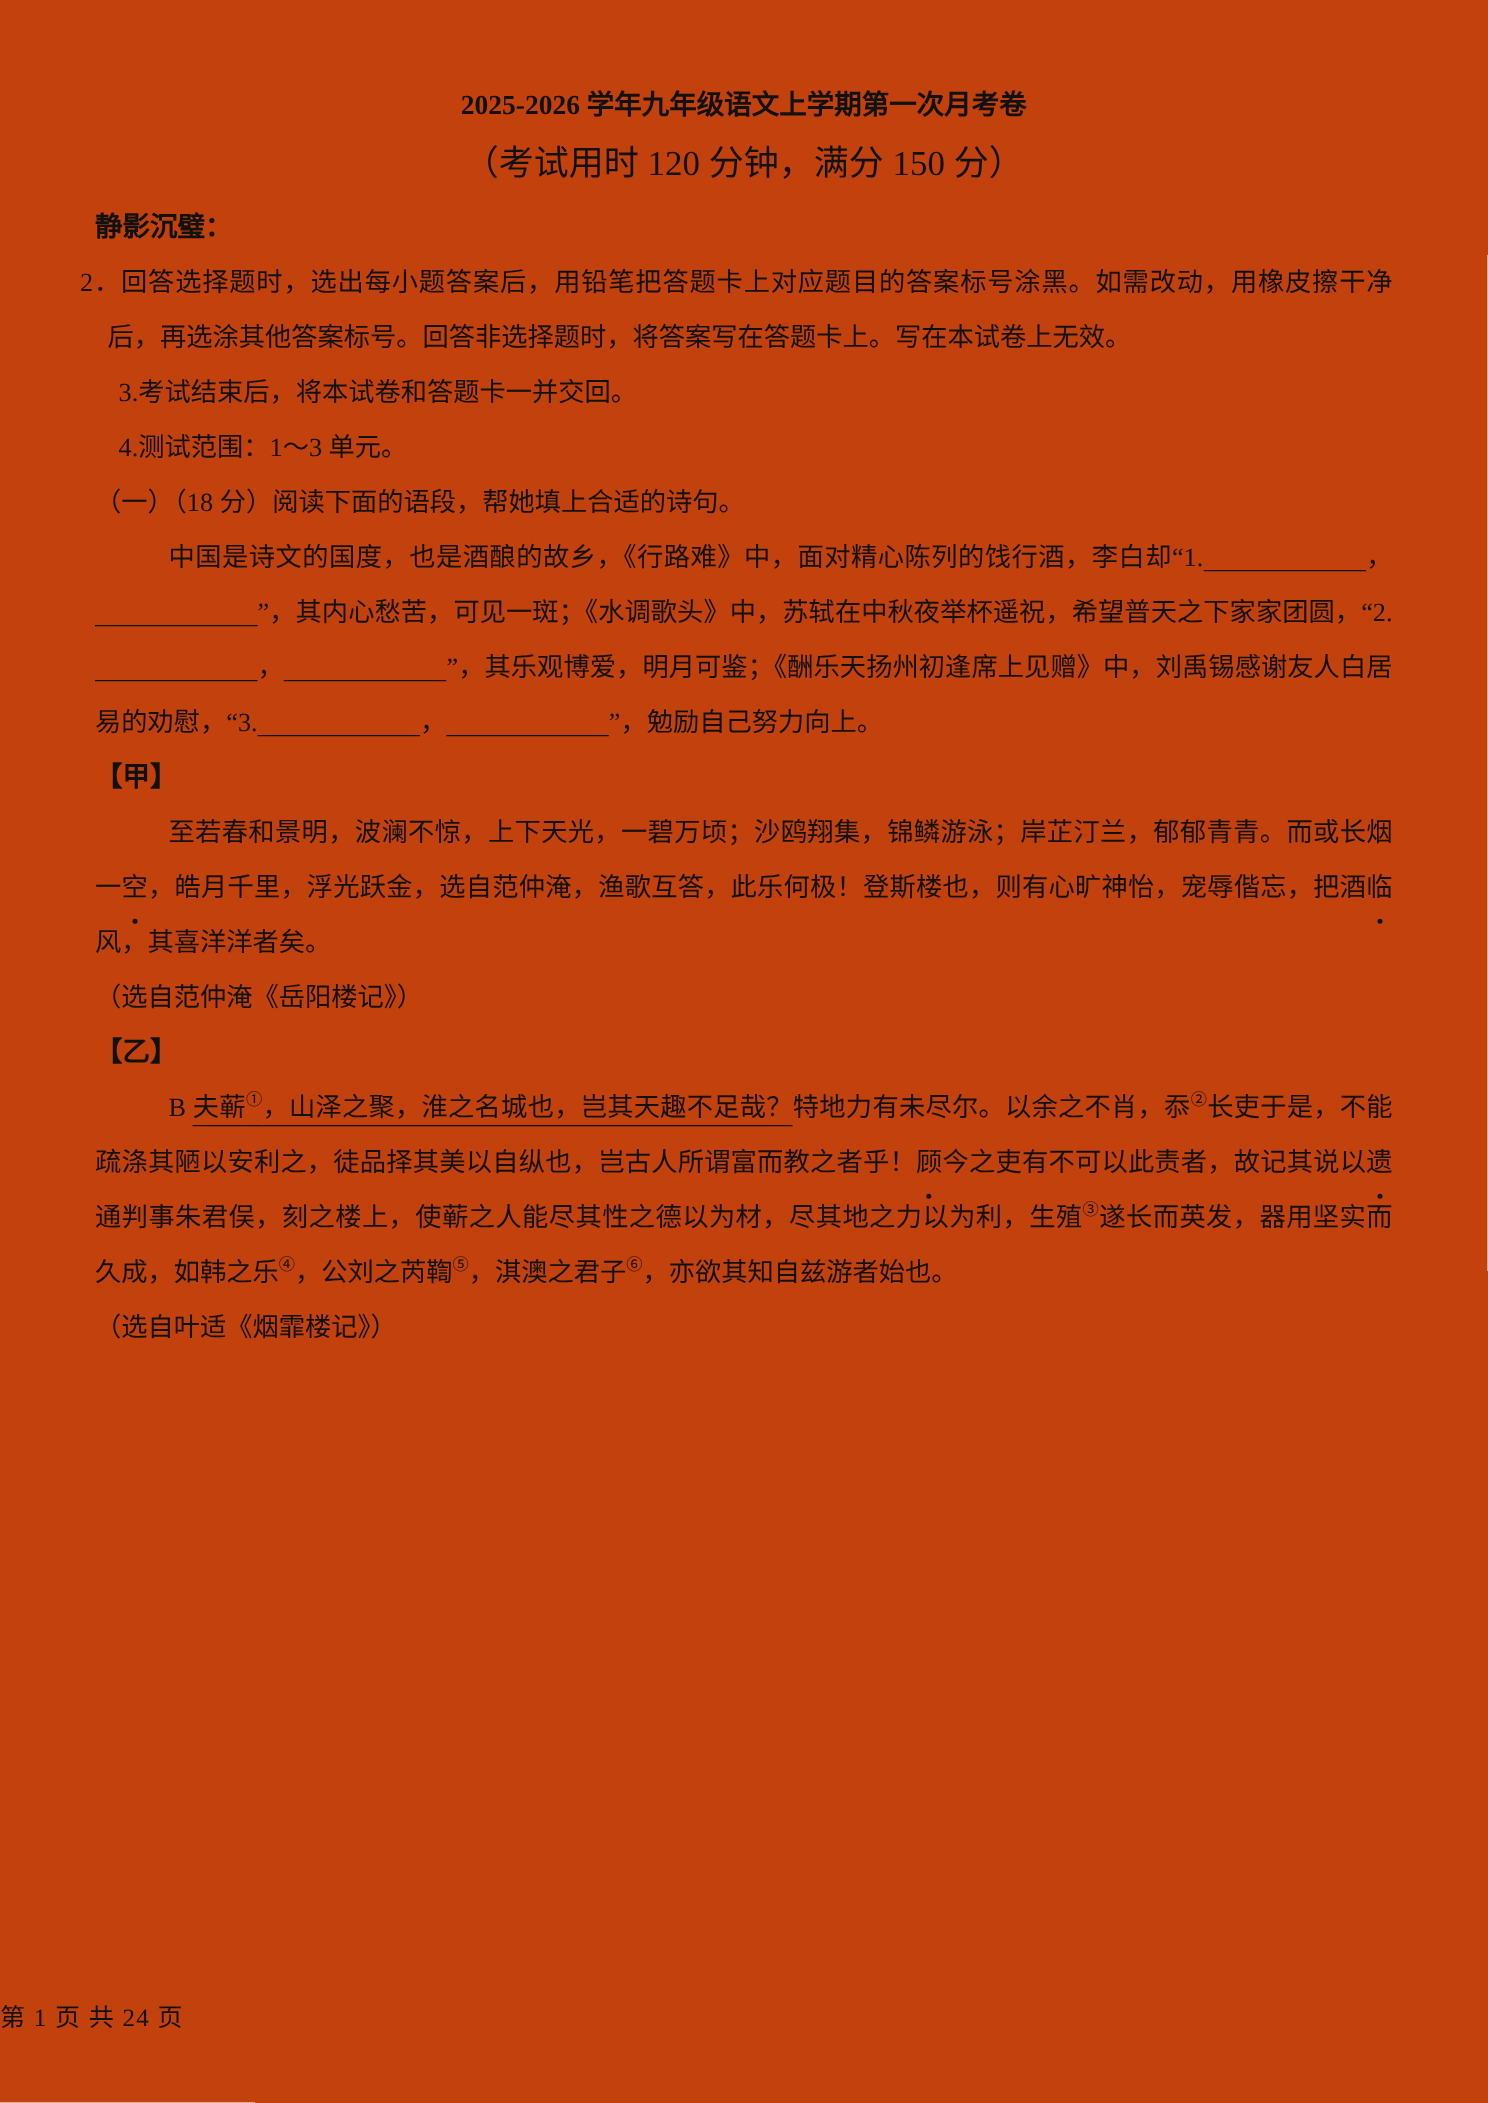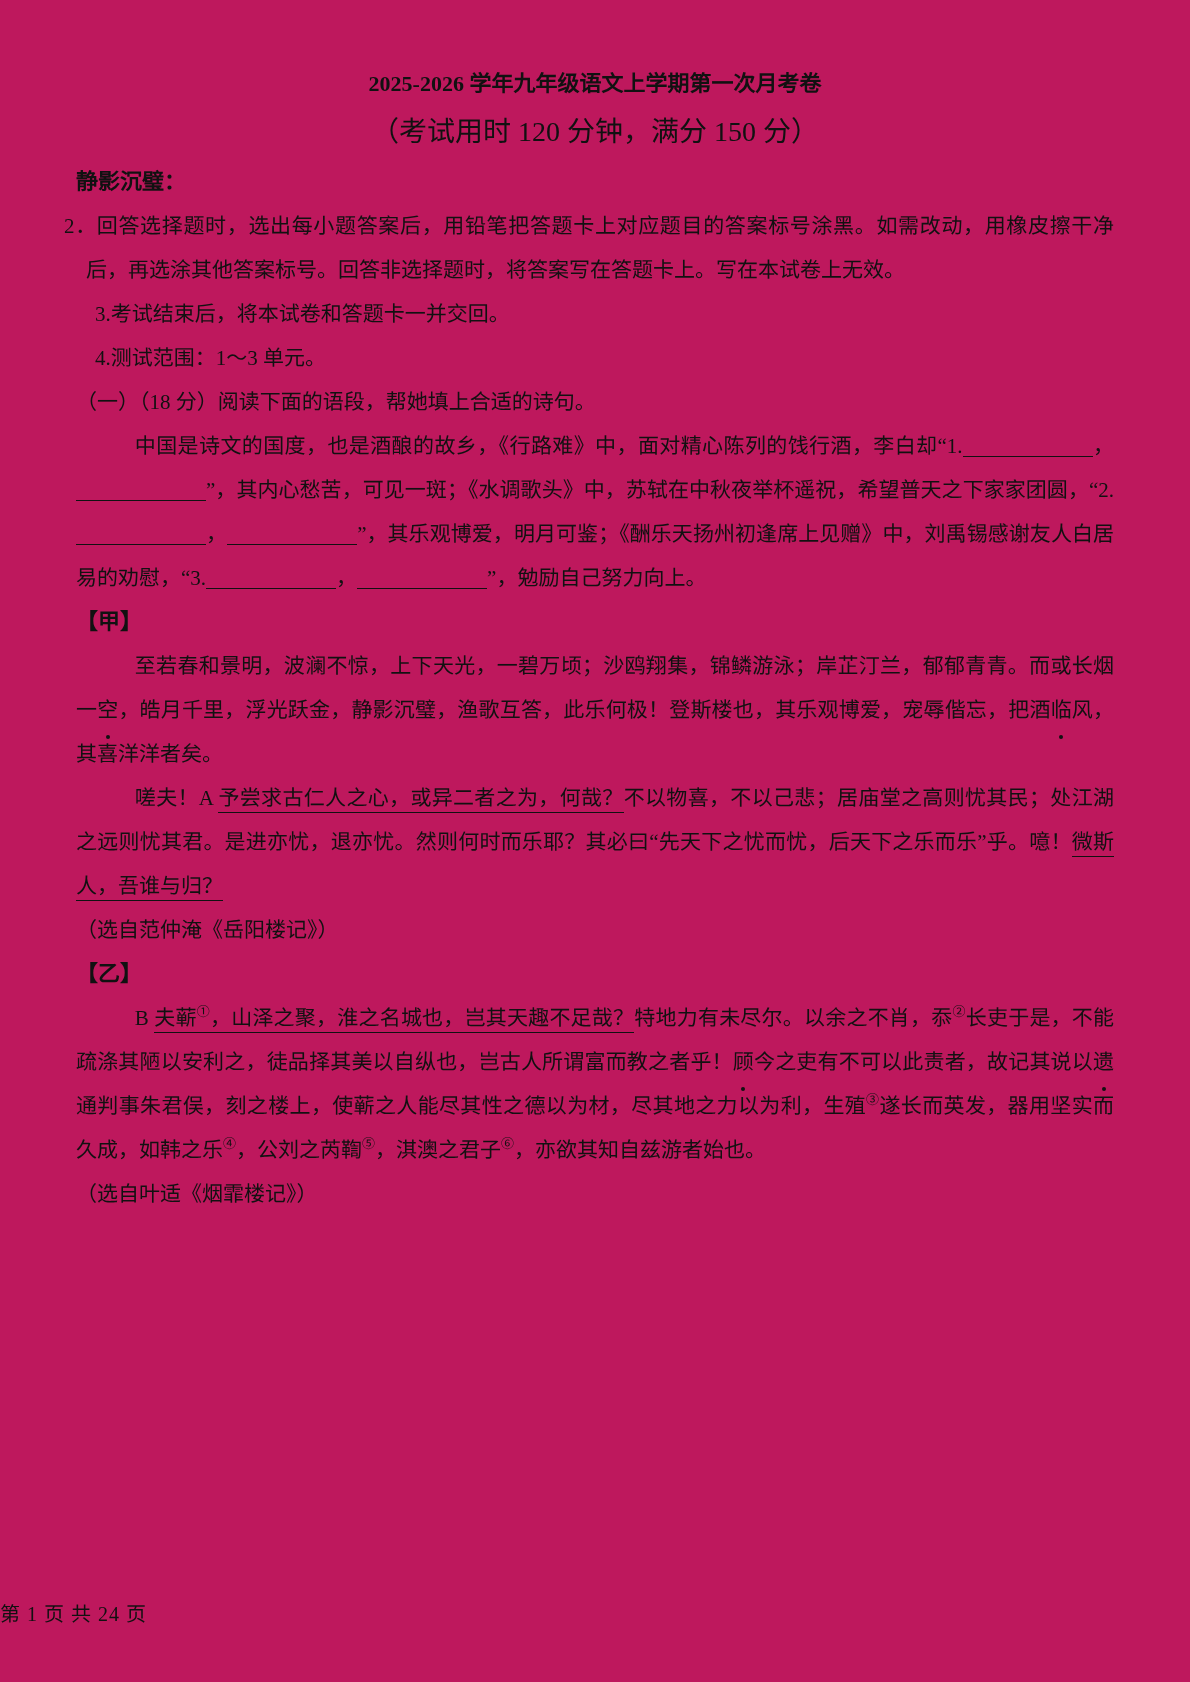"2025-2026 学年九年级语文上学期第一次月考卷" .page { background: #be185d -> #c2410c }
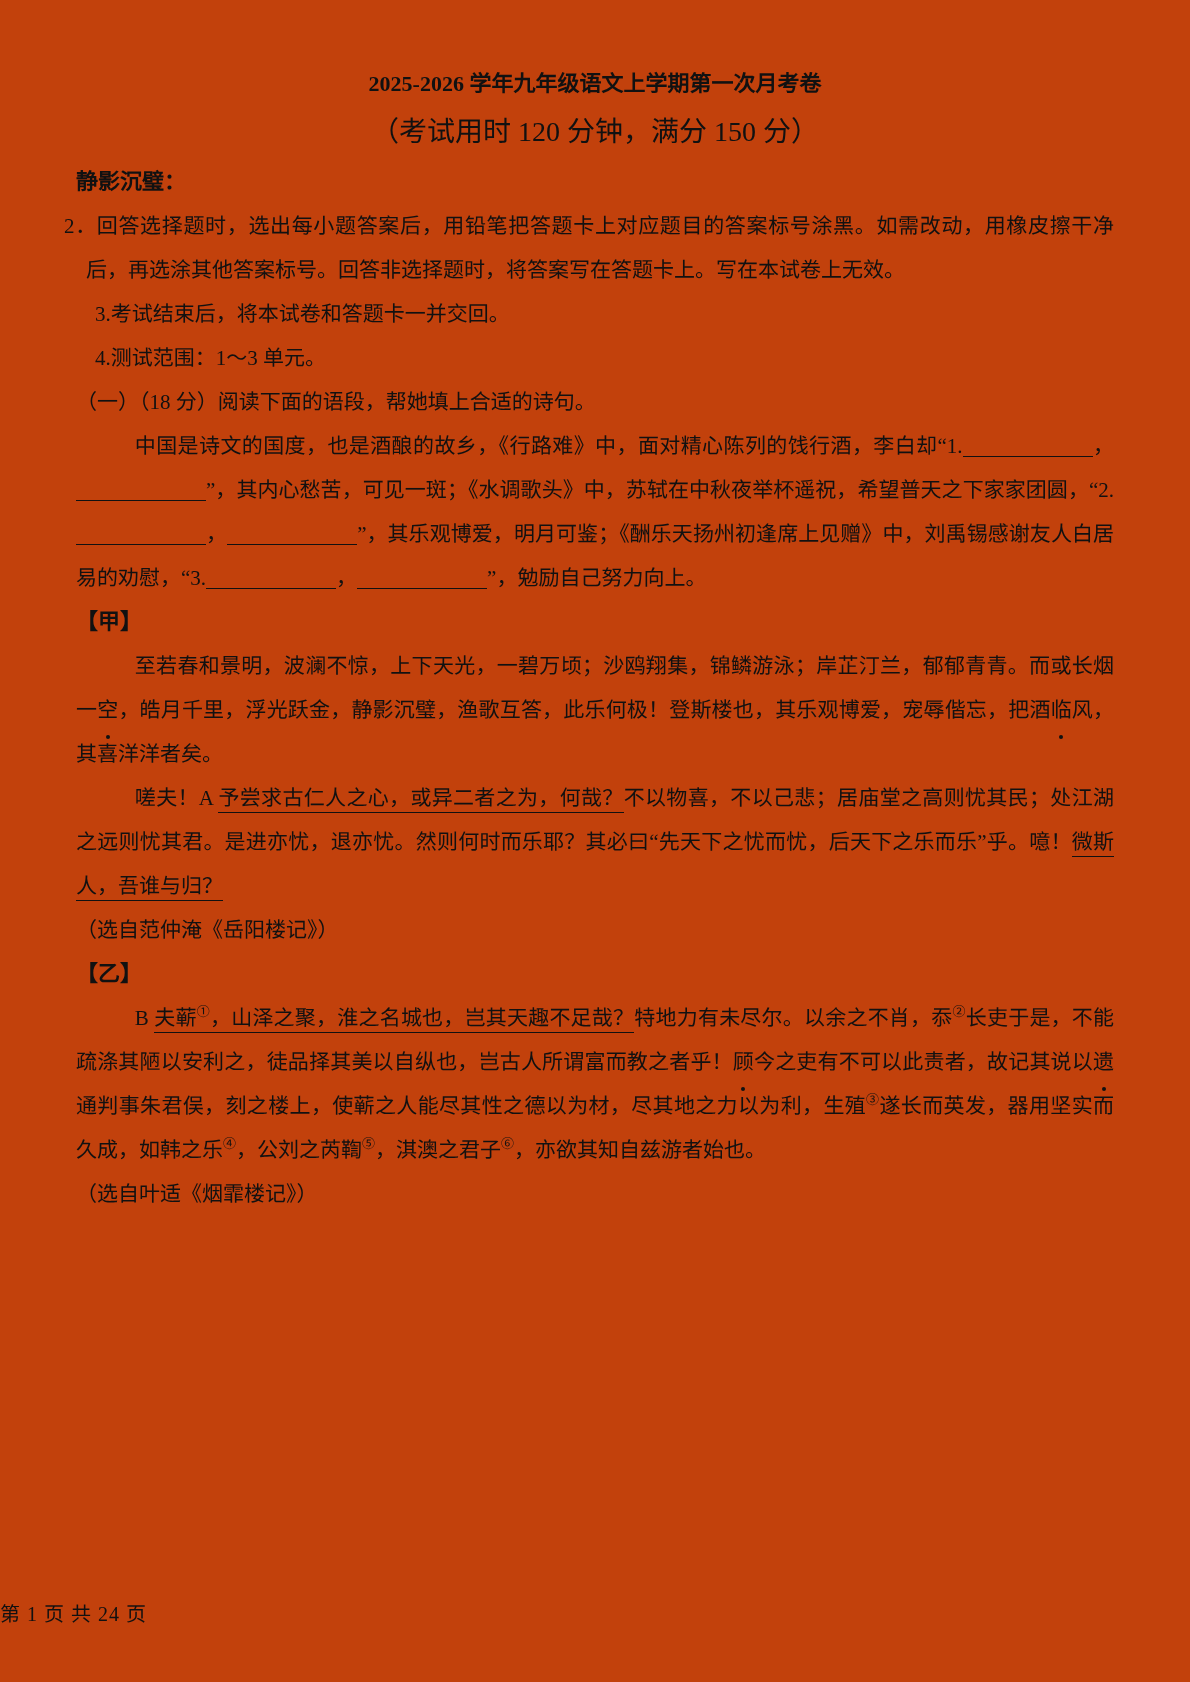"，皓月千里，浮光跃金，静影沉璧，渔歌互答，此乐何极！登斯楼也，其乐观博爱，宠辱偕" span { text: 静影沉璧，渔歌互答，此乐何极！登斯楼也，其乐观博爱 -> 选自范仲淹，渔歌互答，此乐何极！登斯楼也，则有心旷神怡 }
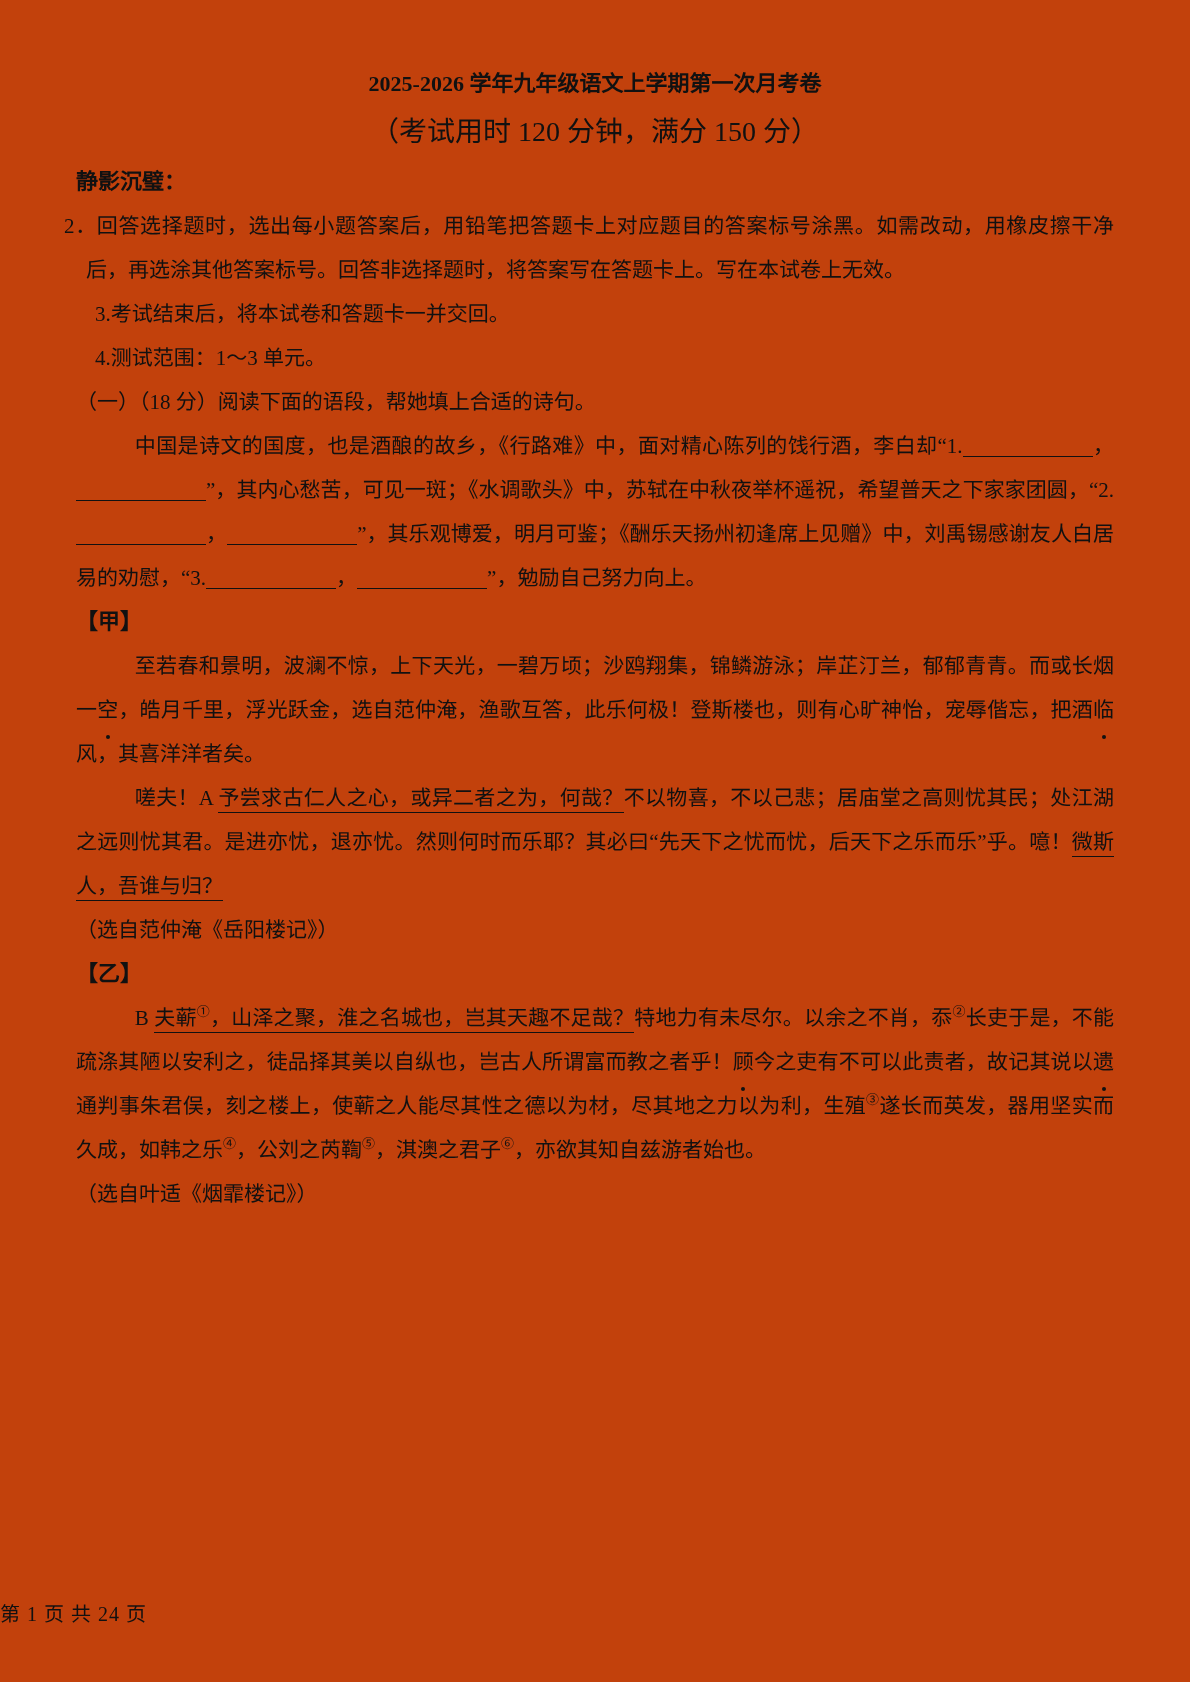"嗟夫！A" div.para { html: <div><span>嗟夫！A </span><span>予尝求古仁人之心，或异二者之为，何哉？</span><span>不以物喜，不以己悲；居庙堂之高则忧其民；处江湖之远则忧其君。是进亦忧，退亦忧。然则何时而乐耶？其必曰“先天下之忧而忧，后天下之乐而乐”乎。噫！</span><span>微斯人，吾谁与归？</span></div> -> none }
